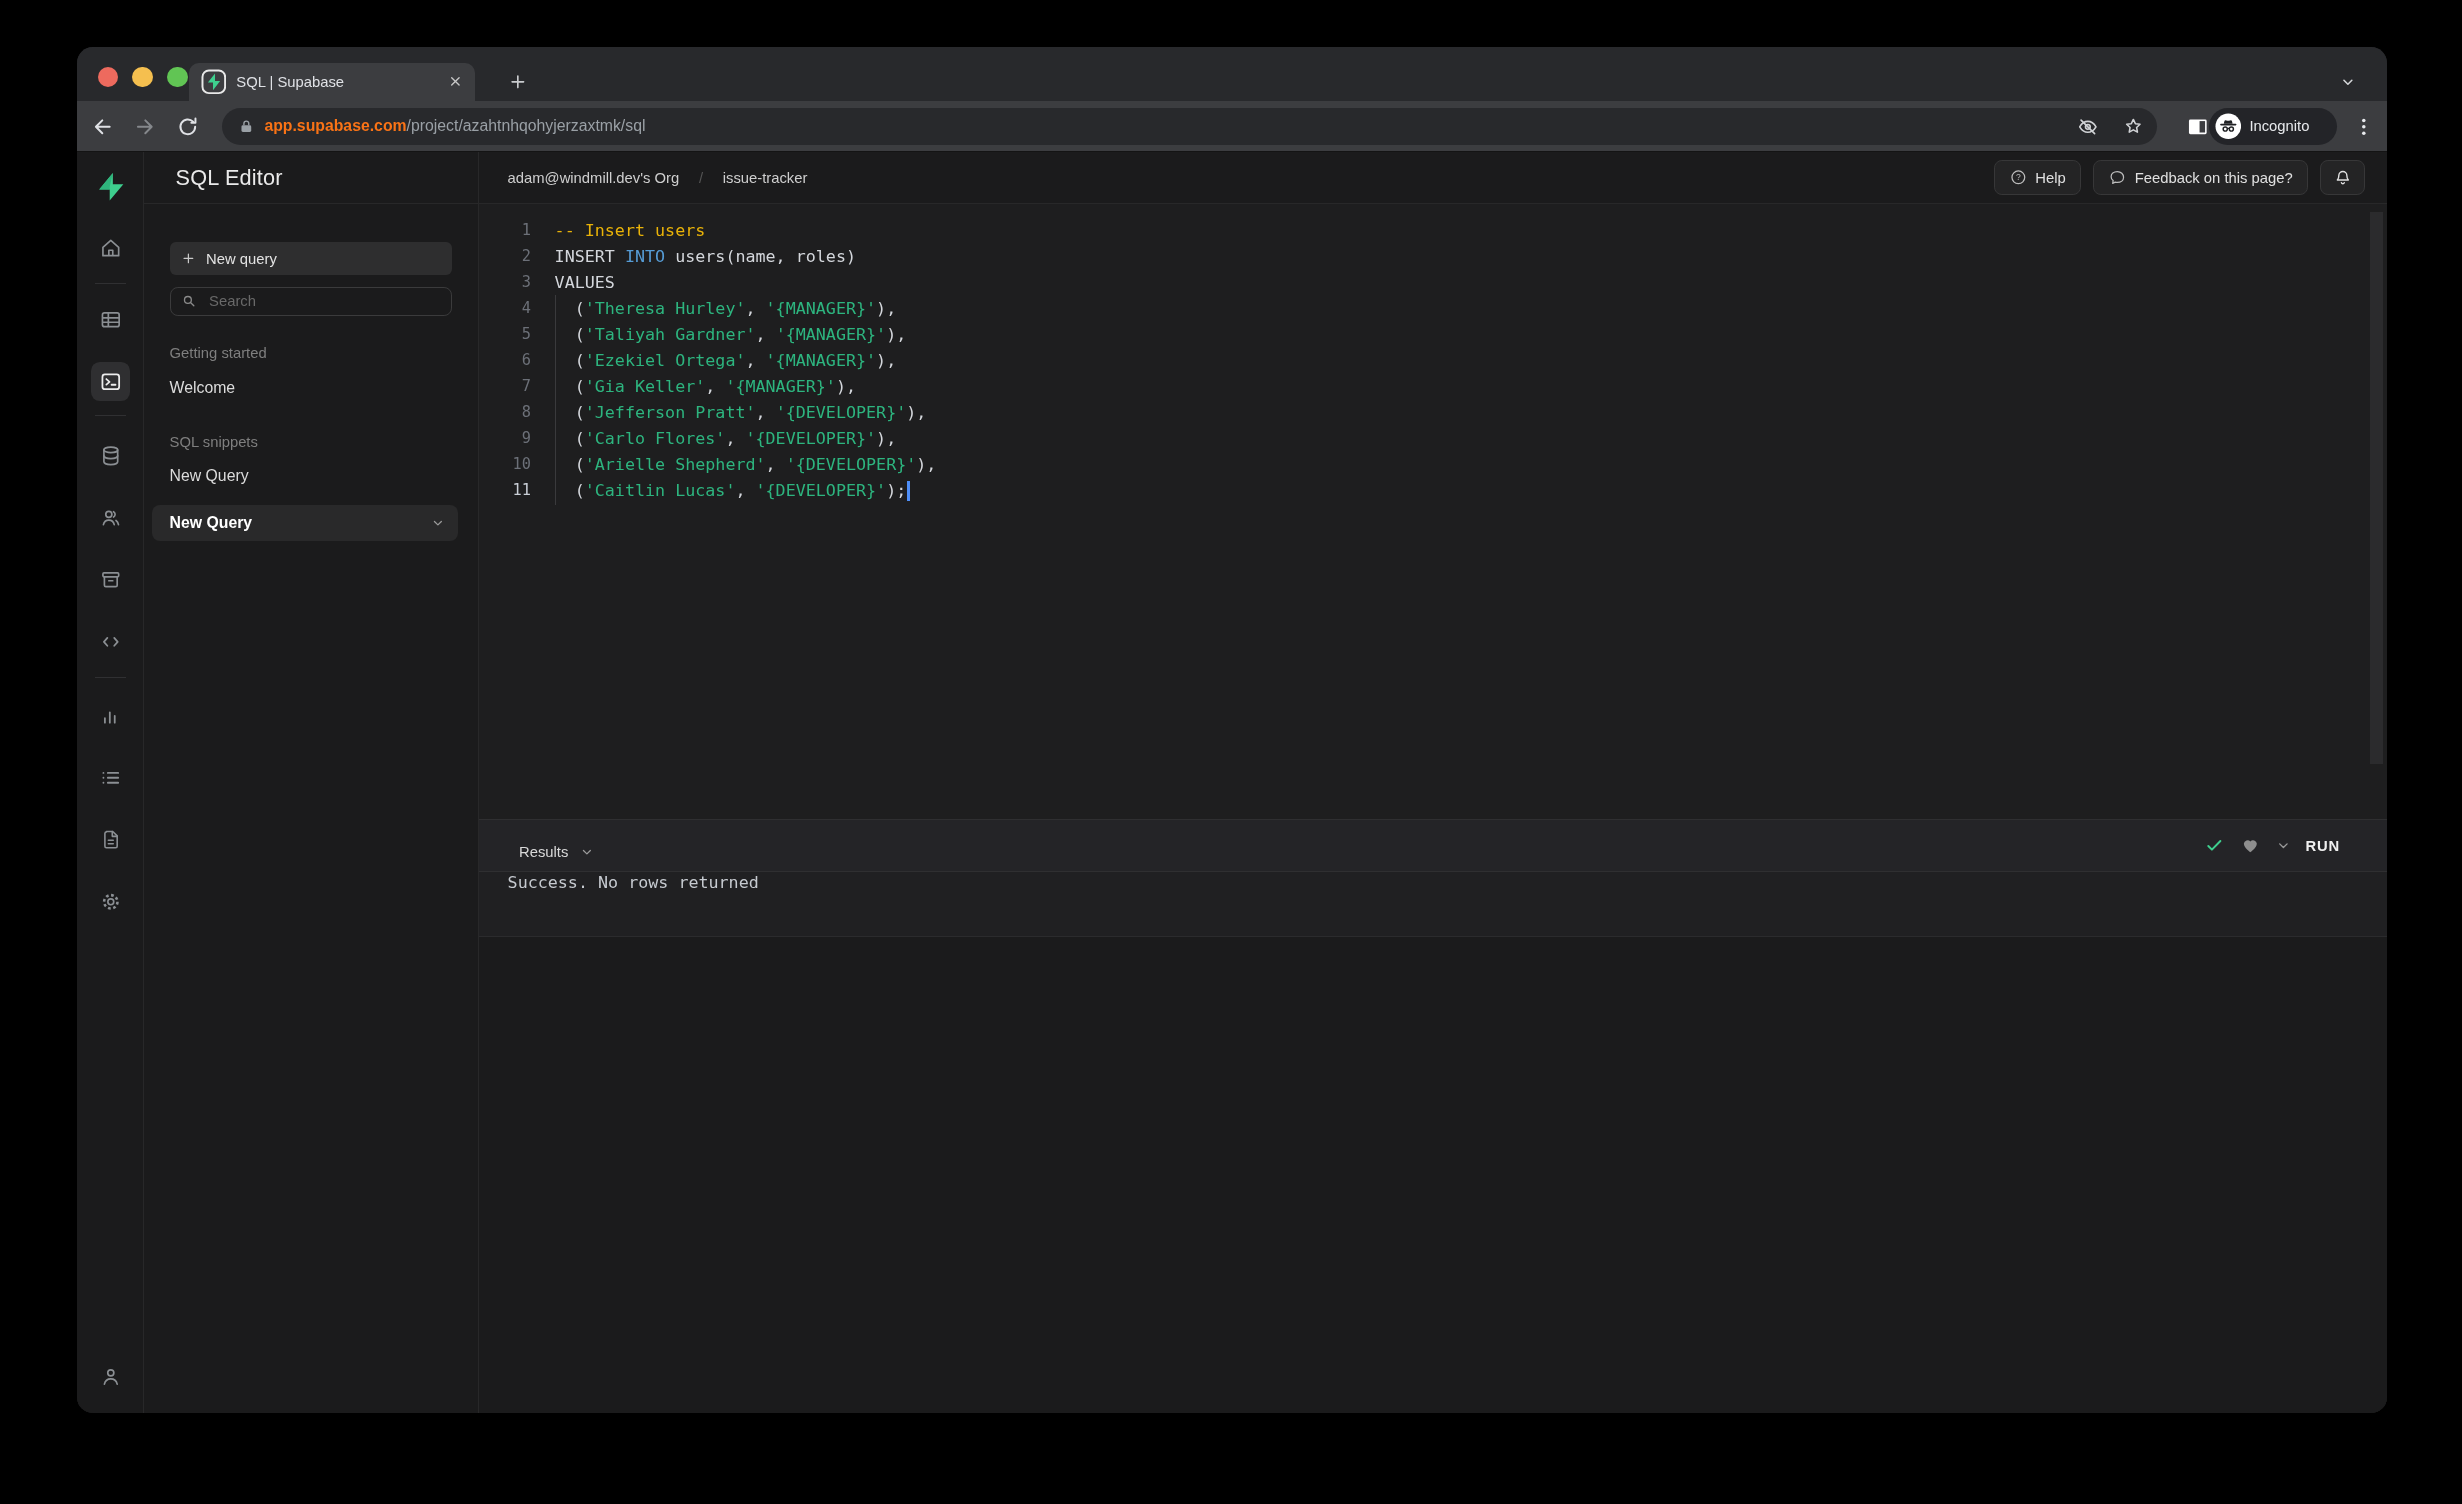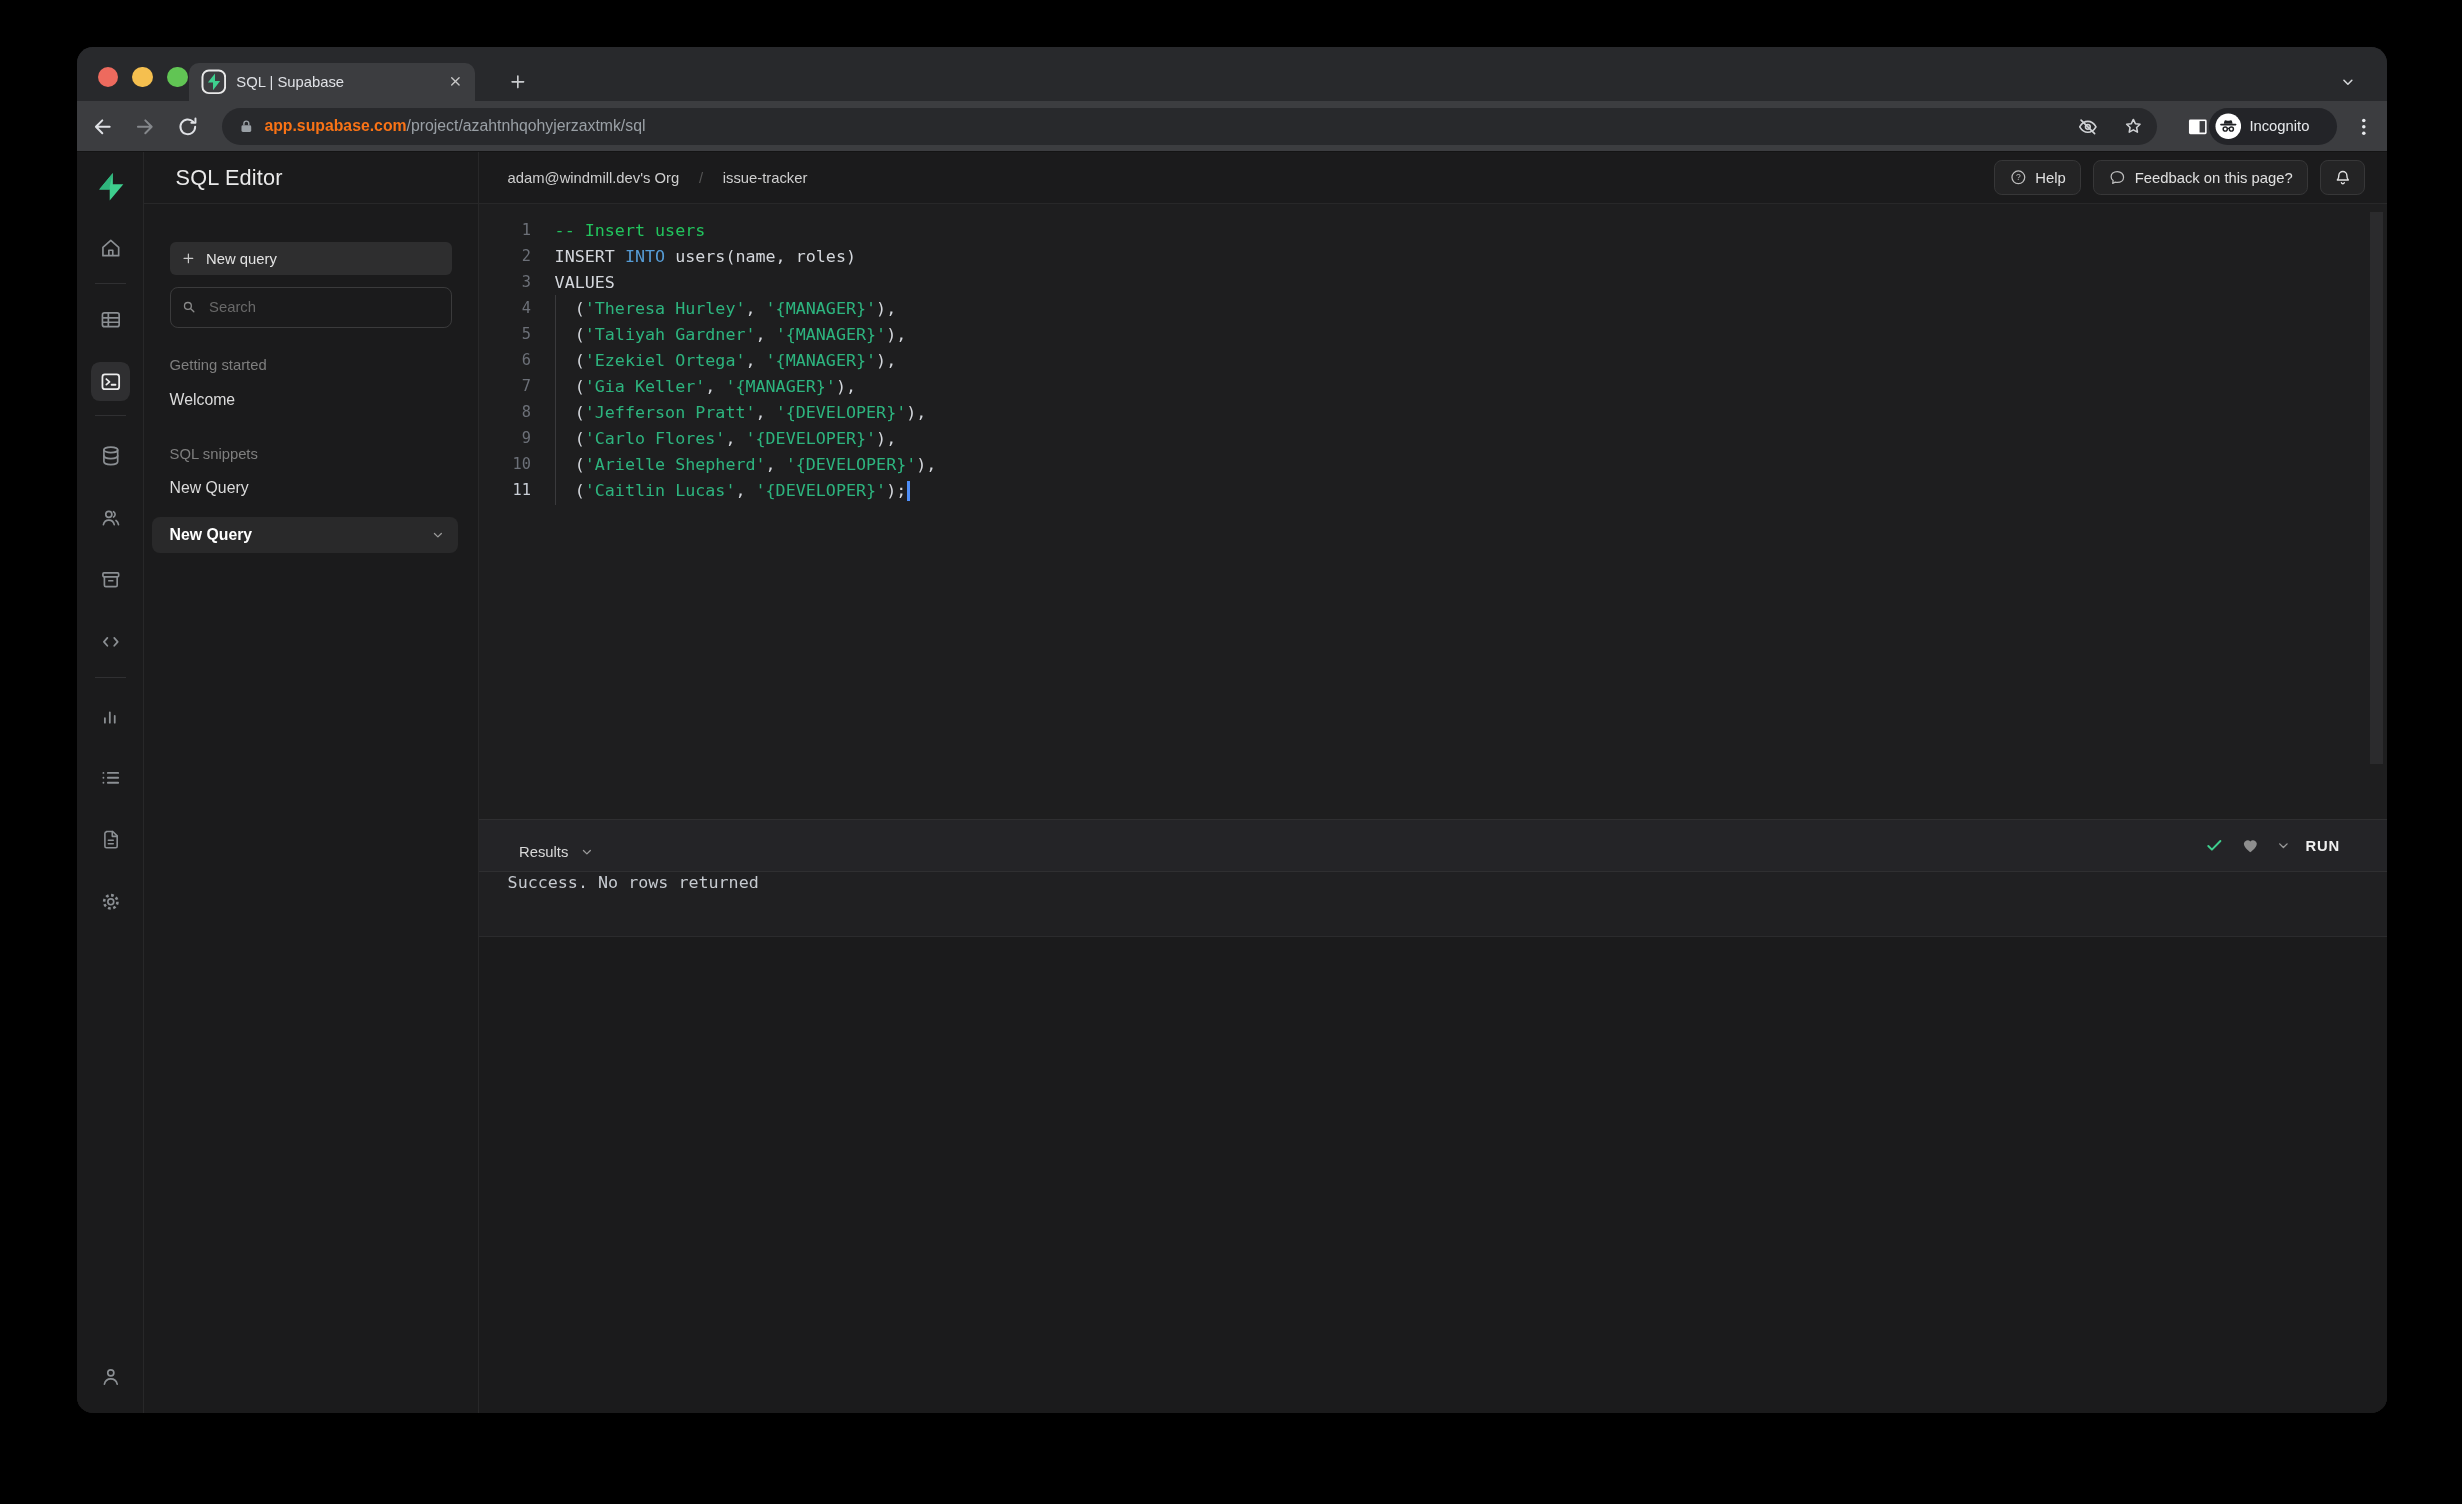"-- Insert users" .tk-comment { color: #22c55e -> #eab308 }
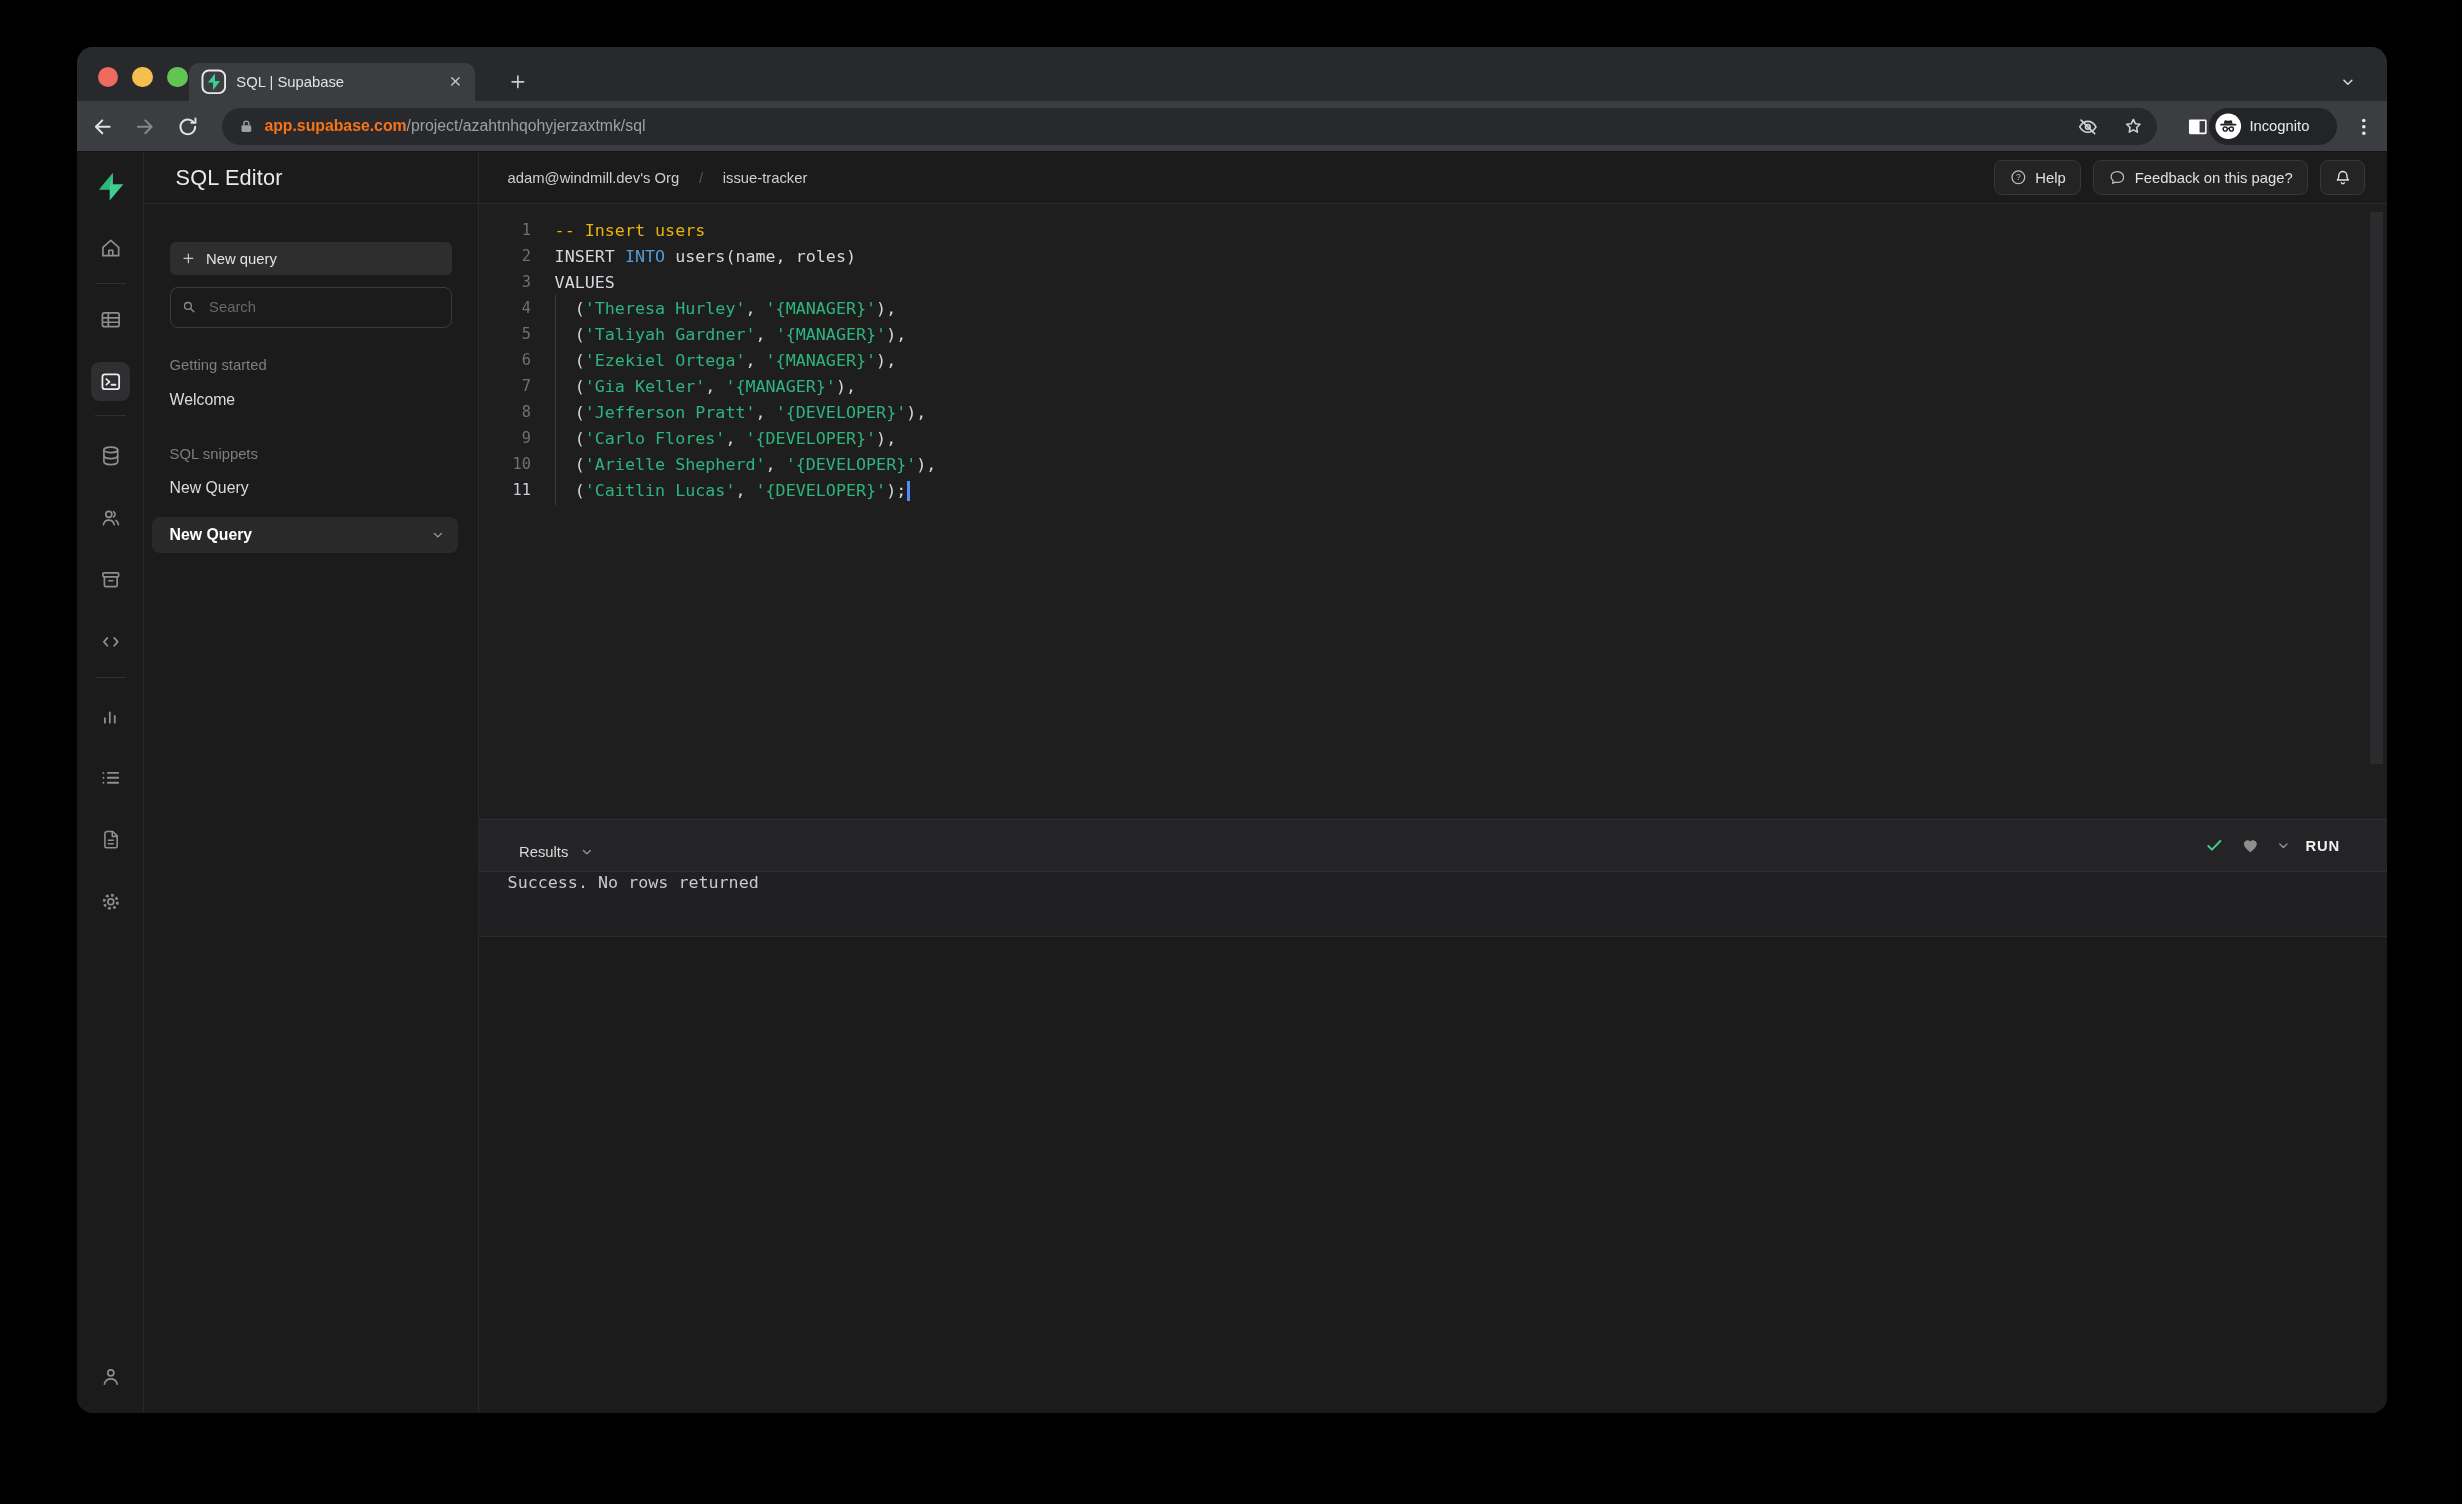"Search" .search { height: 41px -> 29px }
